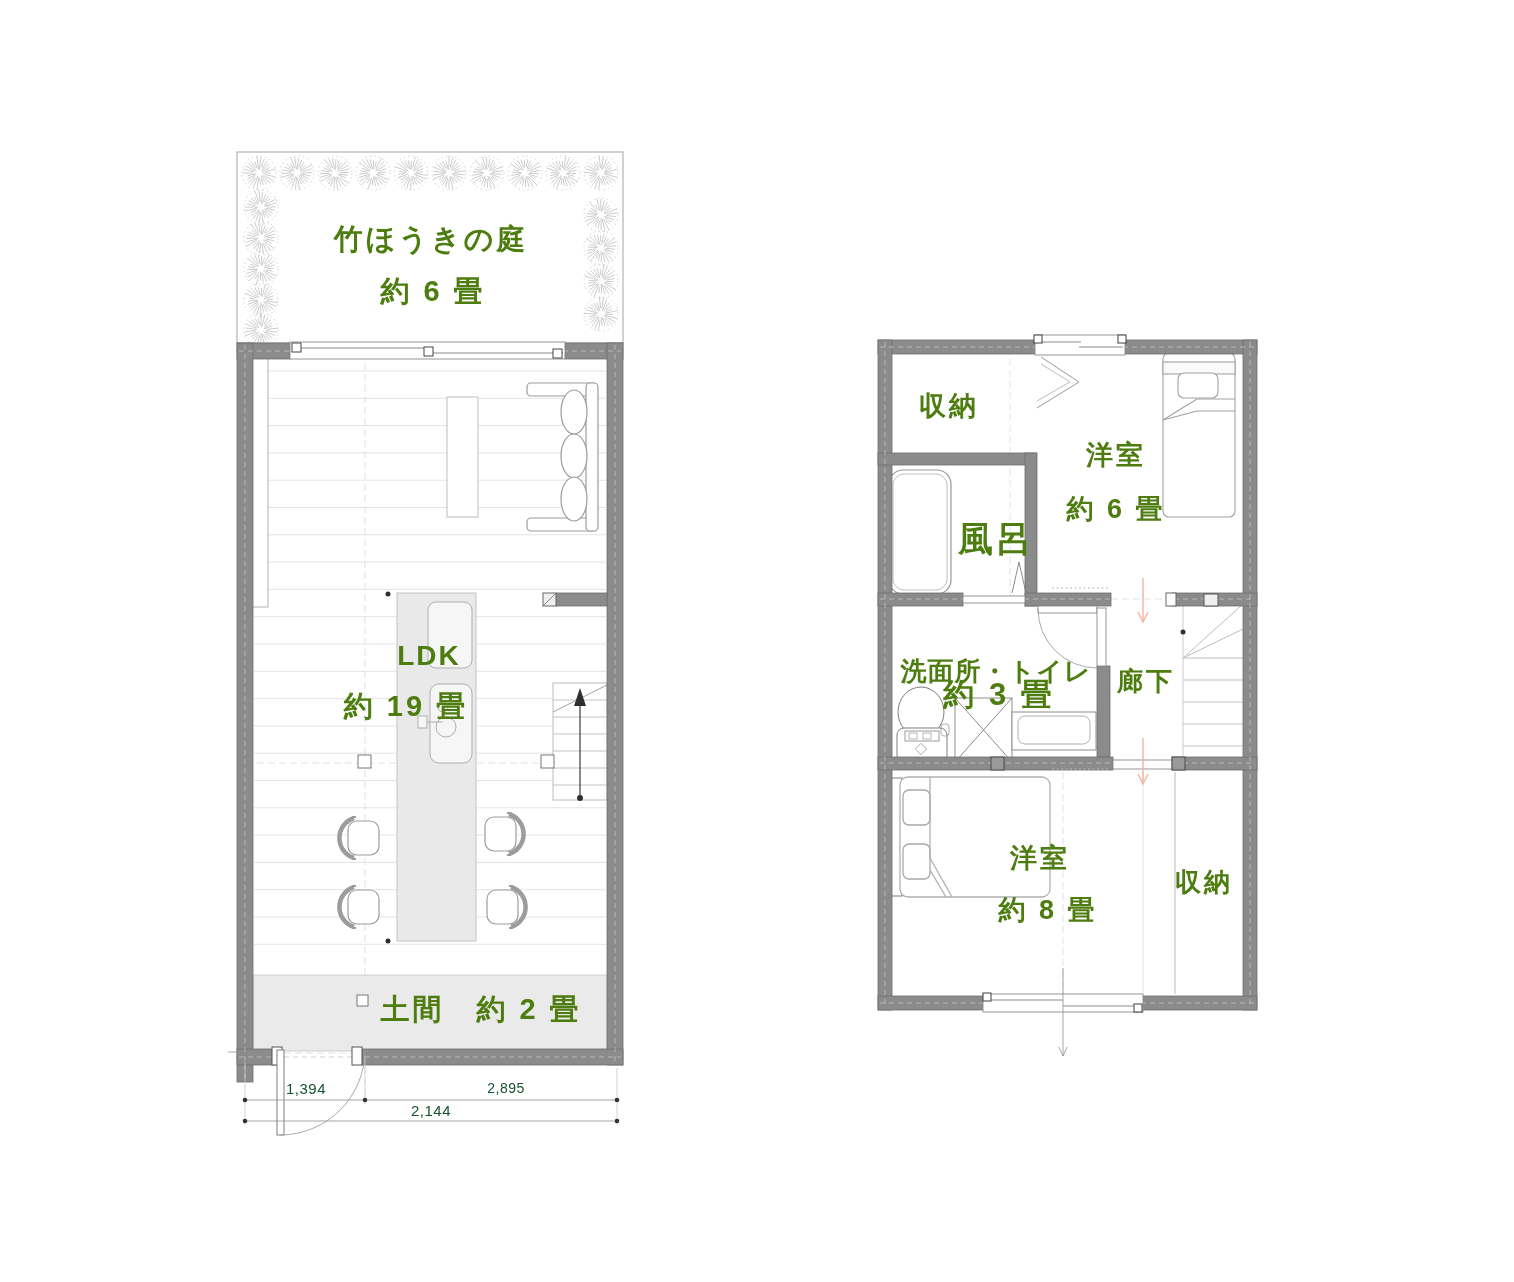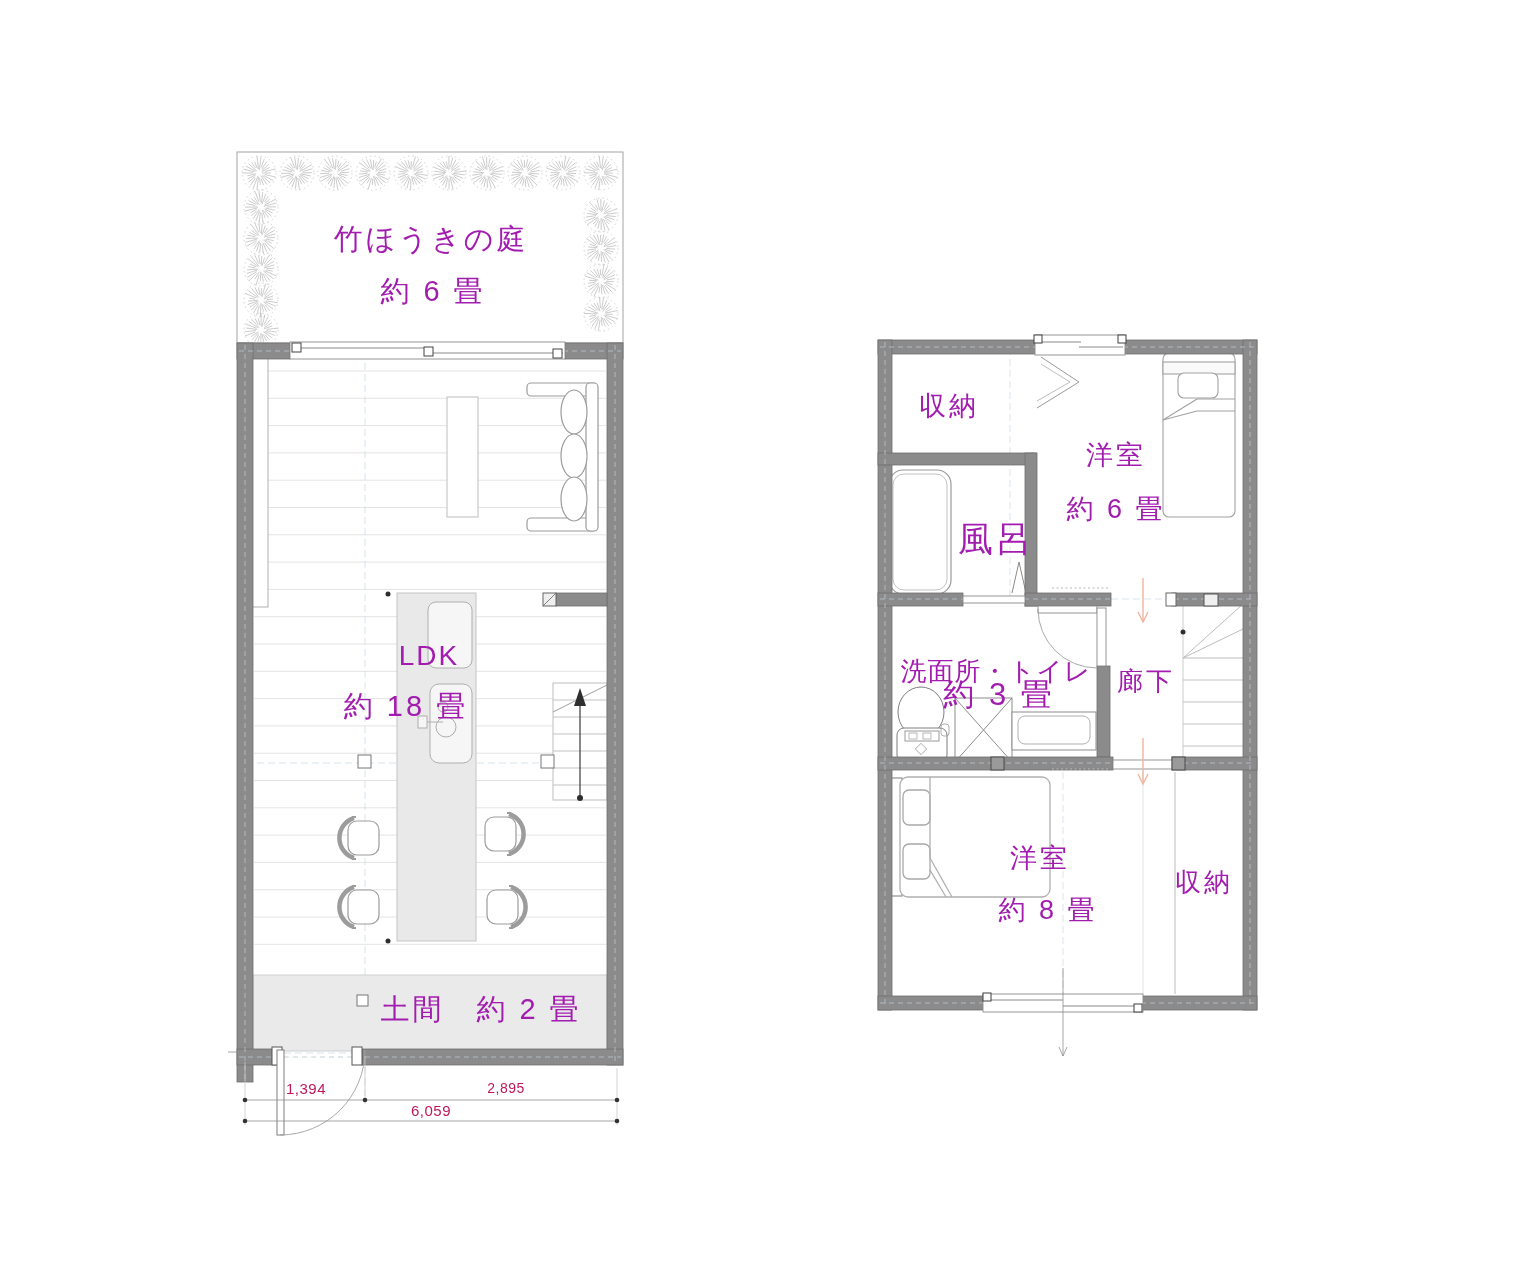"竹ほうきの庭" .label { color: #a21caf -> #4d7c0f; font-weight: 400 -> 700 }
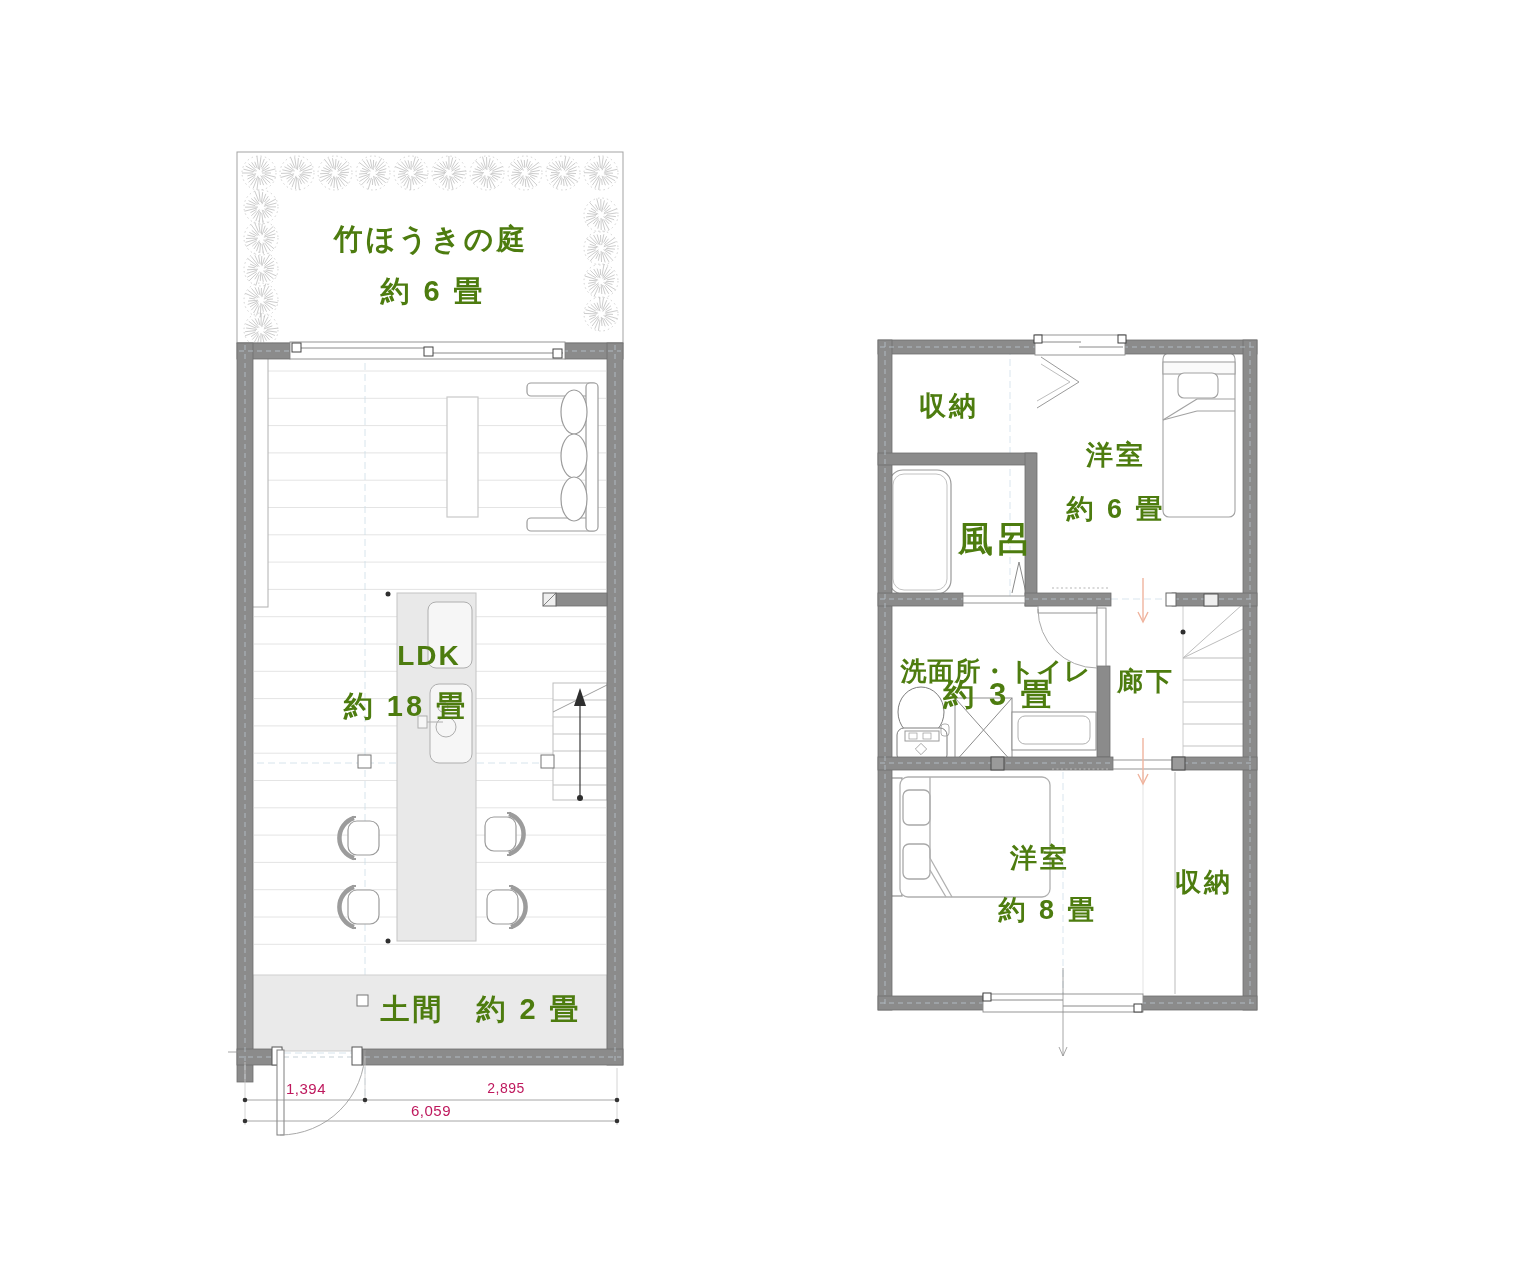"約 18 畳" div.label { text: 18 -> 19 }
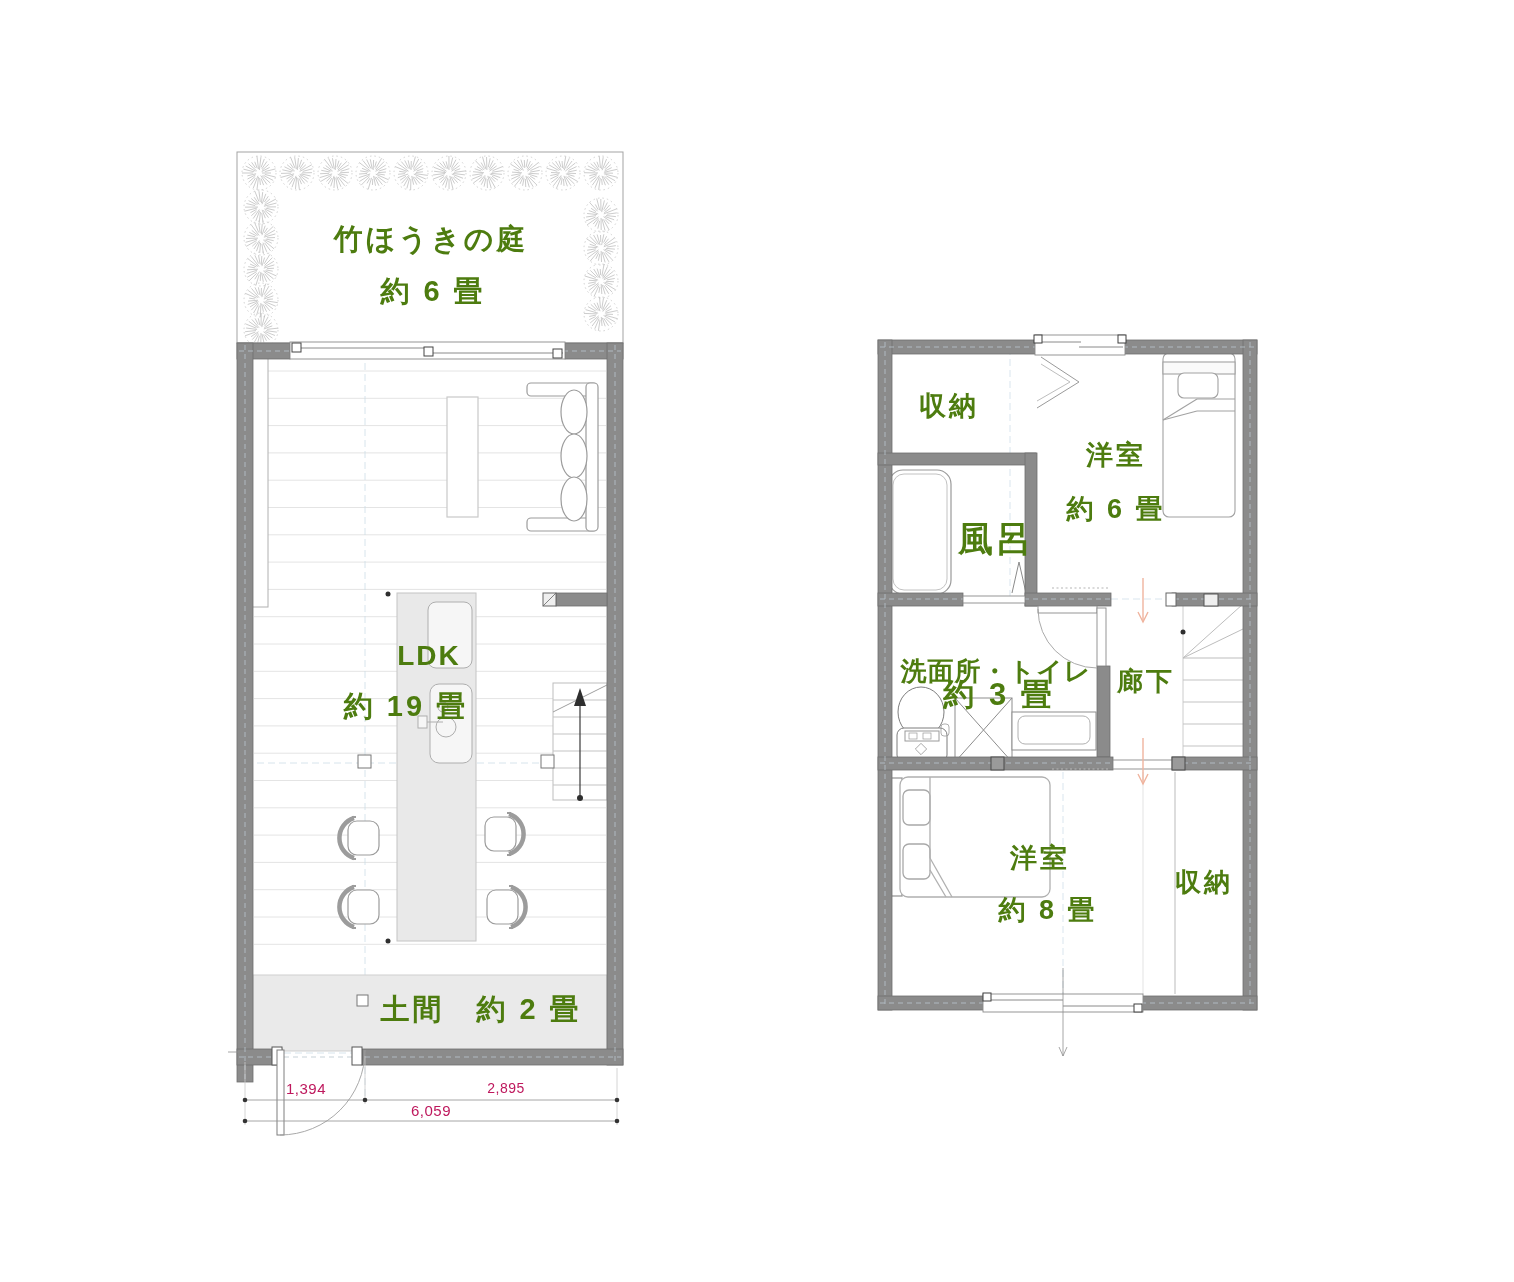"1,394" .dim { color: #be185d -> #14532d }
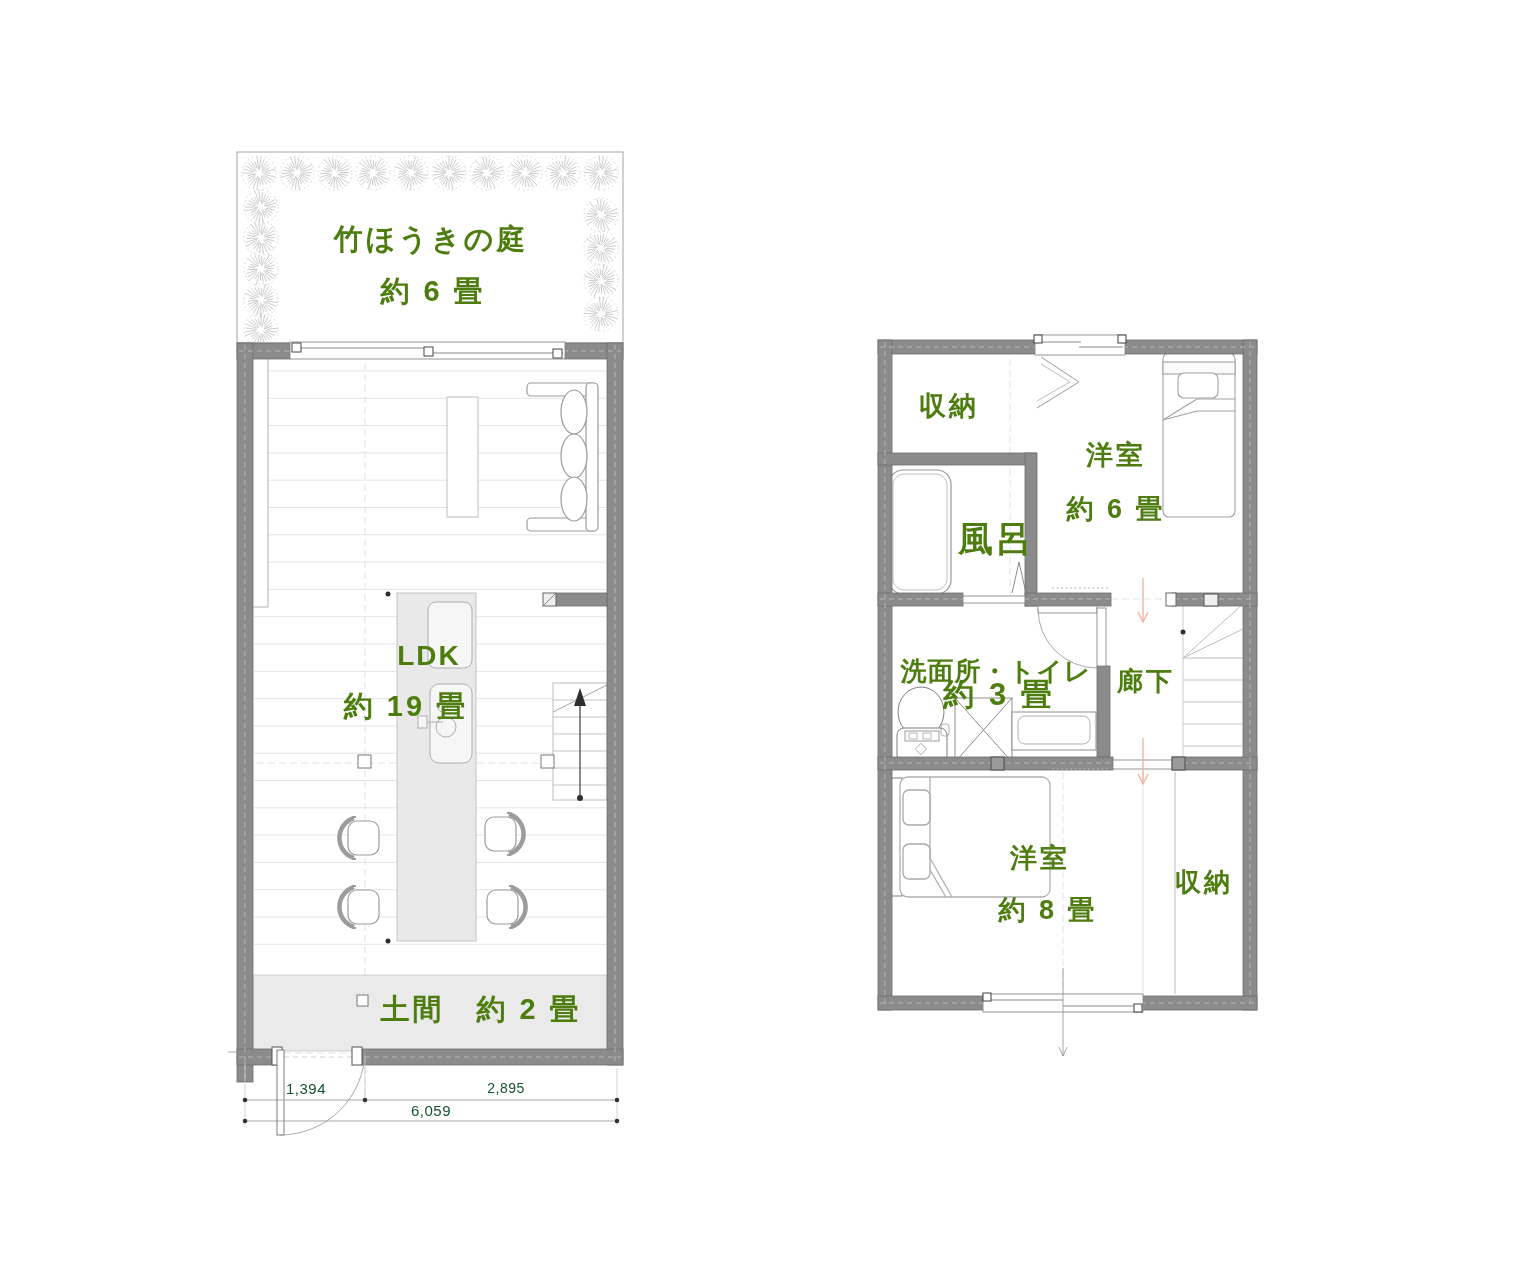"6,059" div.label { text: 6,059 -> 2,144 }
